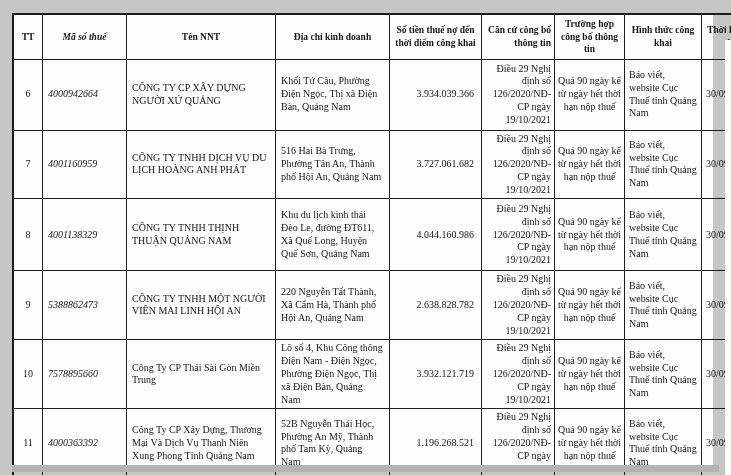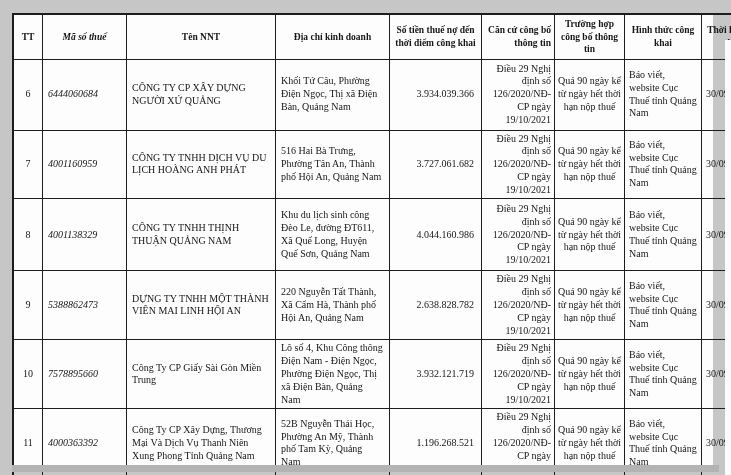"6444060684" td { text: 6444060684 -> 4000942664 }
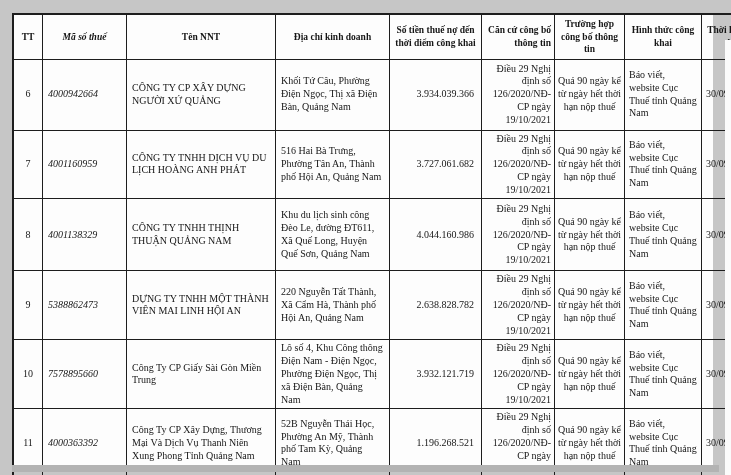"Khu du lịch sinh công" td { text: sinh công -> kinh thái }
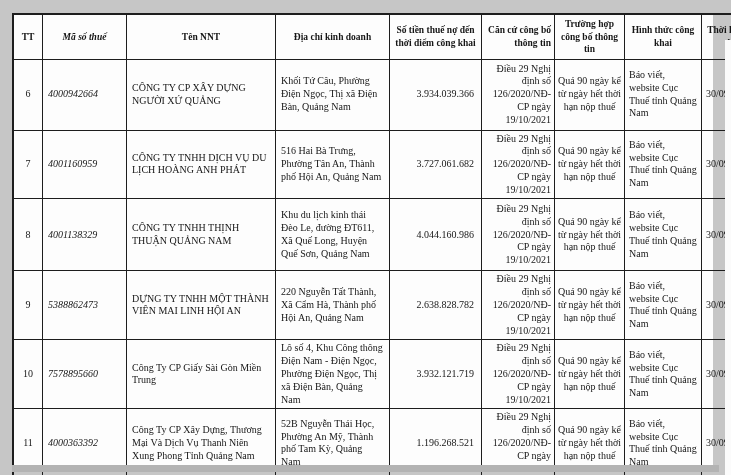"DỰNG TY TNHH MỘT THÀNH" td { text: DỰNG TY TNHH MỘT THÀNH -> CÔNG TY TNHH MỘT NGƯỜI }
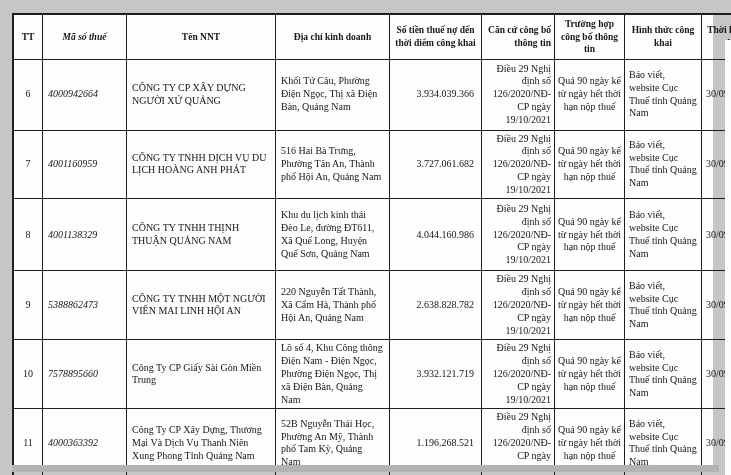"Công Ty CP Giấy Sài" td { text: Giấy -> Thái }
